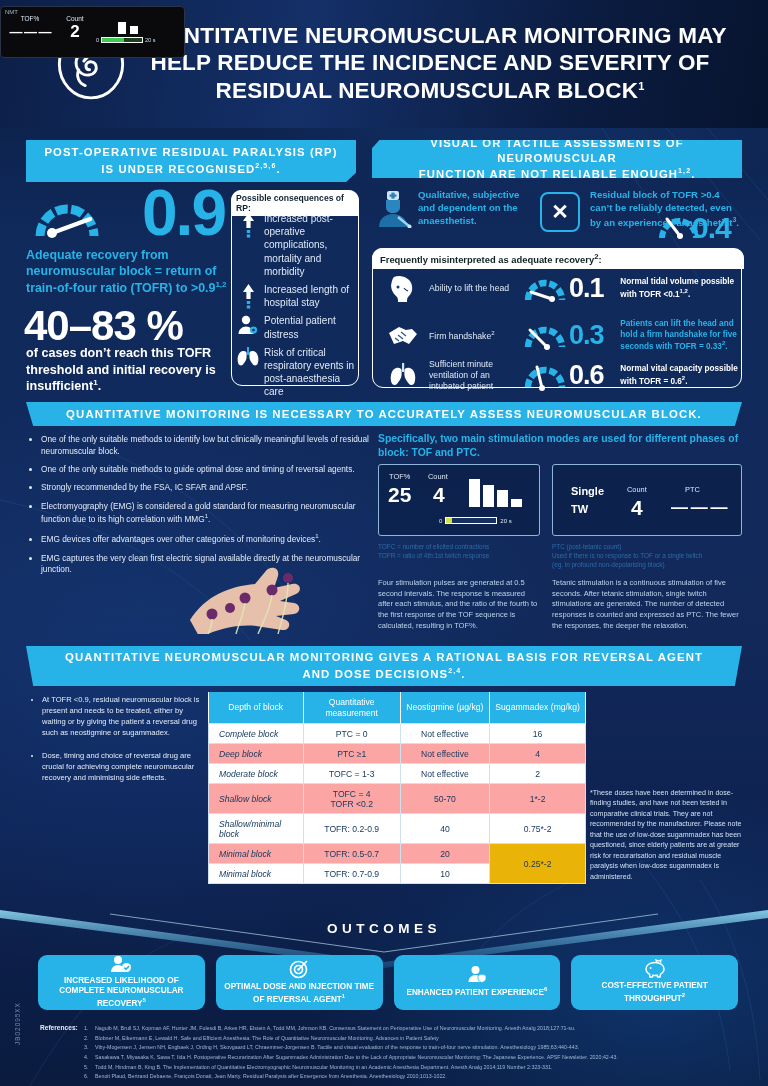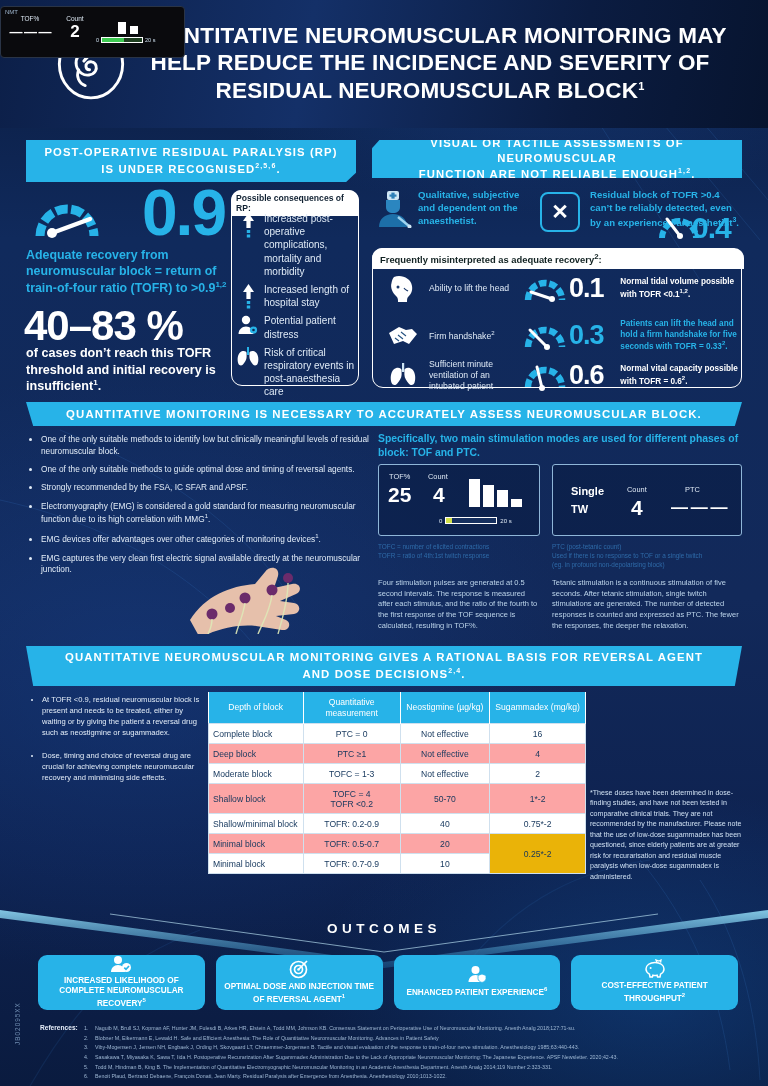"Complete block" table.dose td.lft { font-style: none -> italic; padding-left: 4px -> 10px }
